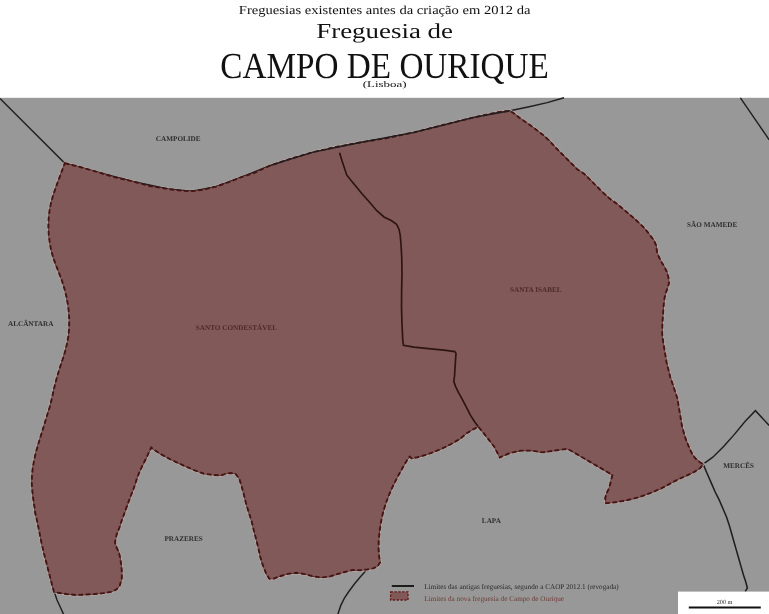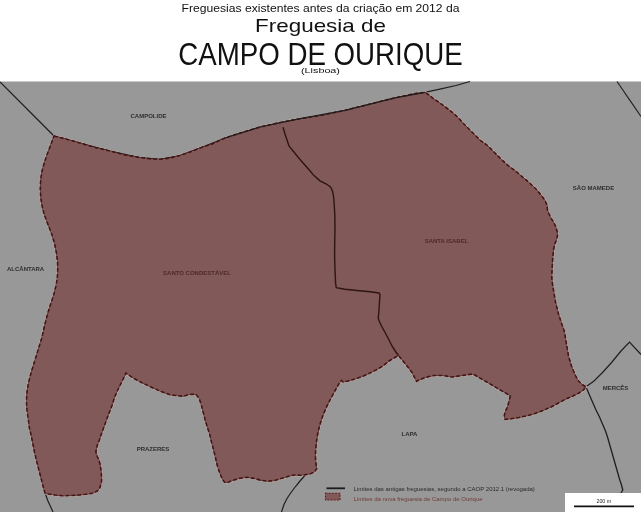"Freguesias existentes antes da criação" #page { font-family: Liberation Sans, sans-serif -> Liberation Serif, serif }
